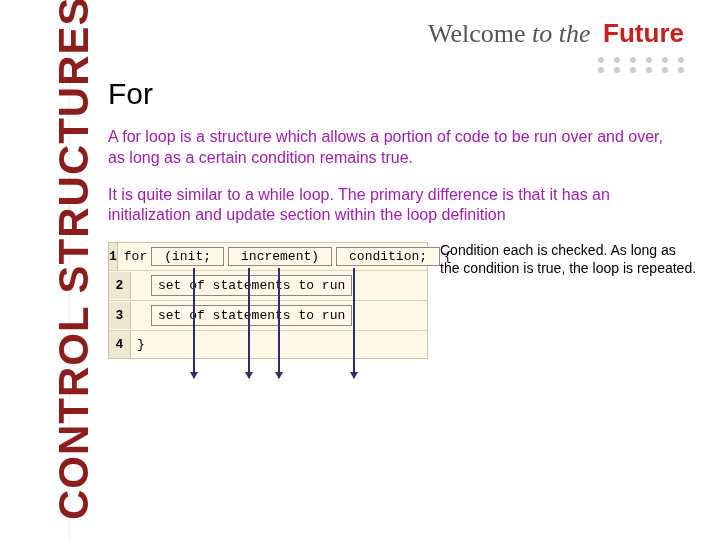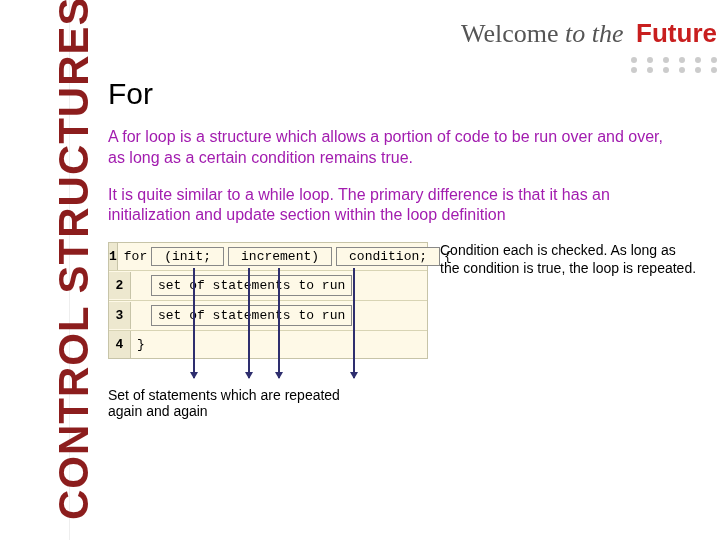"Welcome to the Future" .header { right: 3px -> 36px }
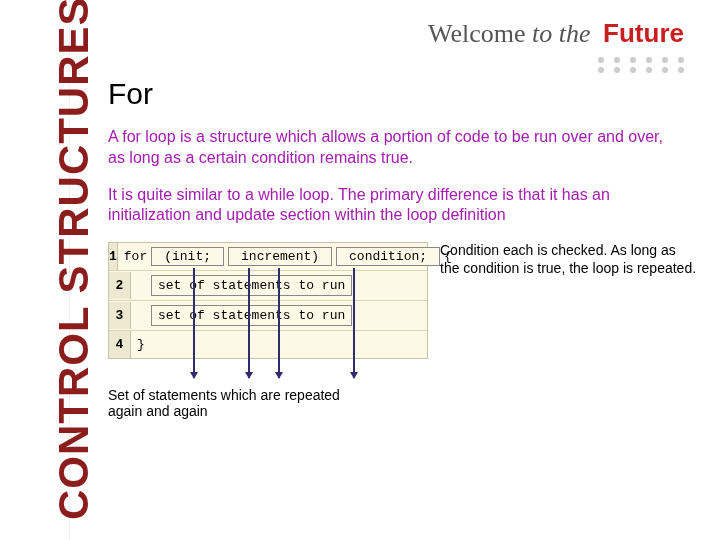"Set of statements which are" div.caption { html: <div>Set of statements which are repeated again and again</div> -> none }
